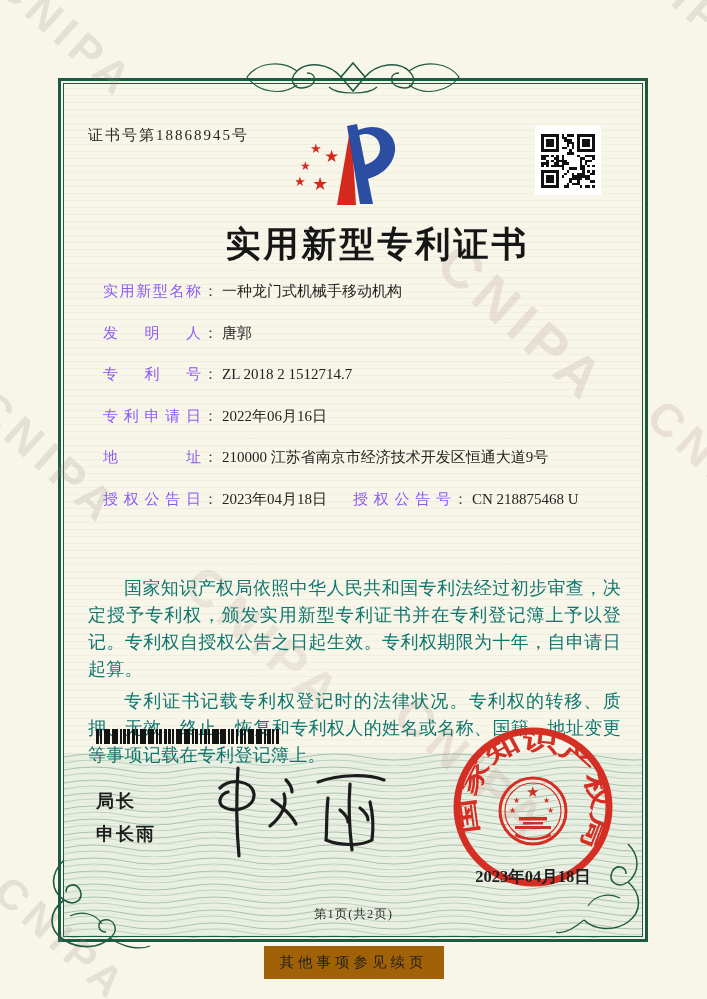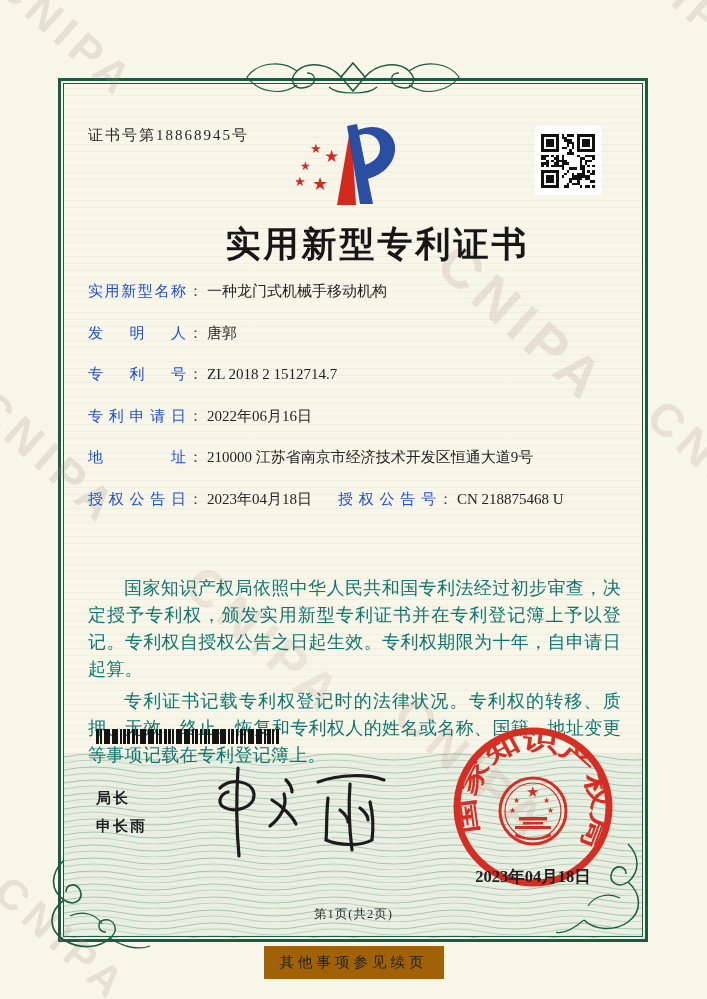"实用新型名称" .flabel { color: #1d4ed8 -> #8b5cf6; margin-left: none -> 15px }
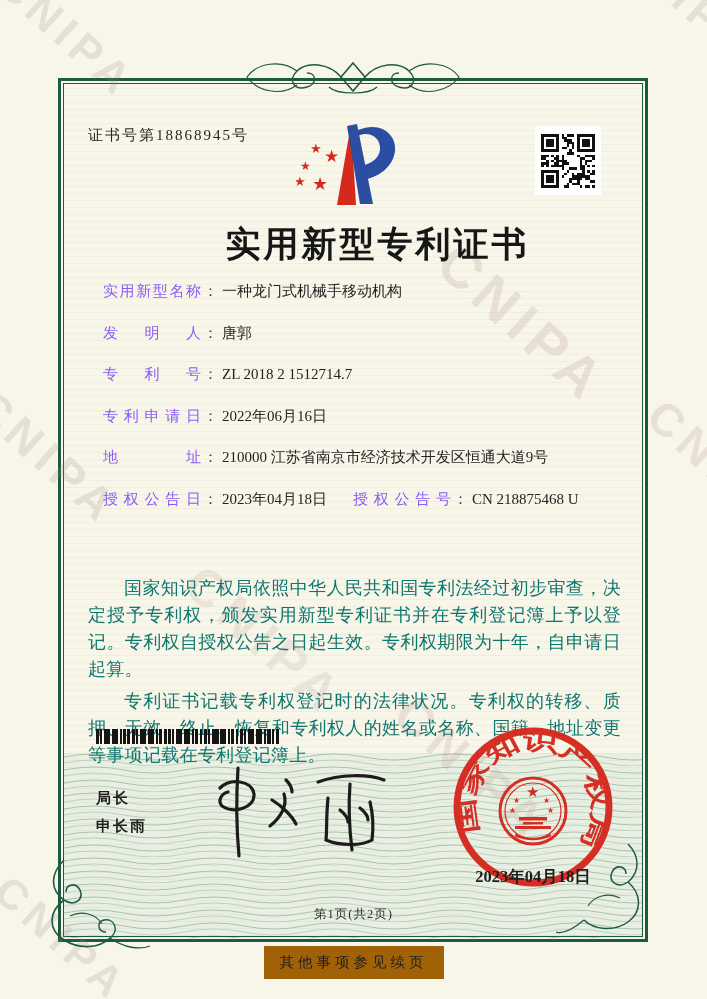"局长" .signer { font-size: 15px -> 18px }
